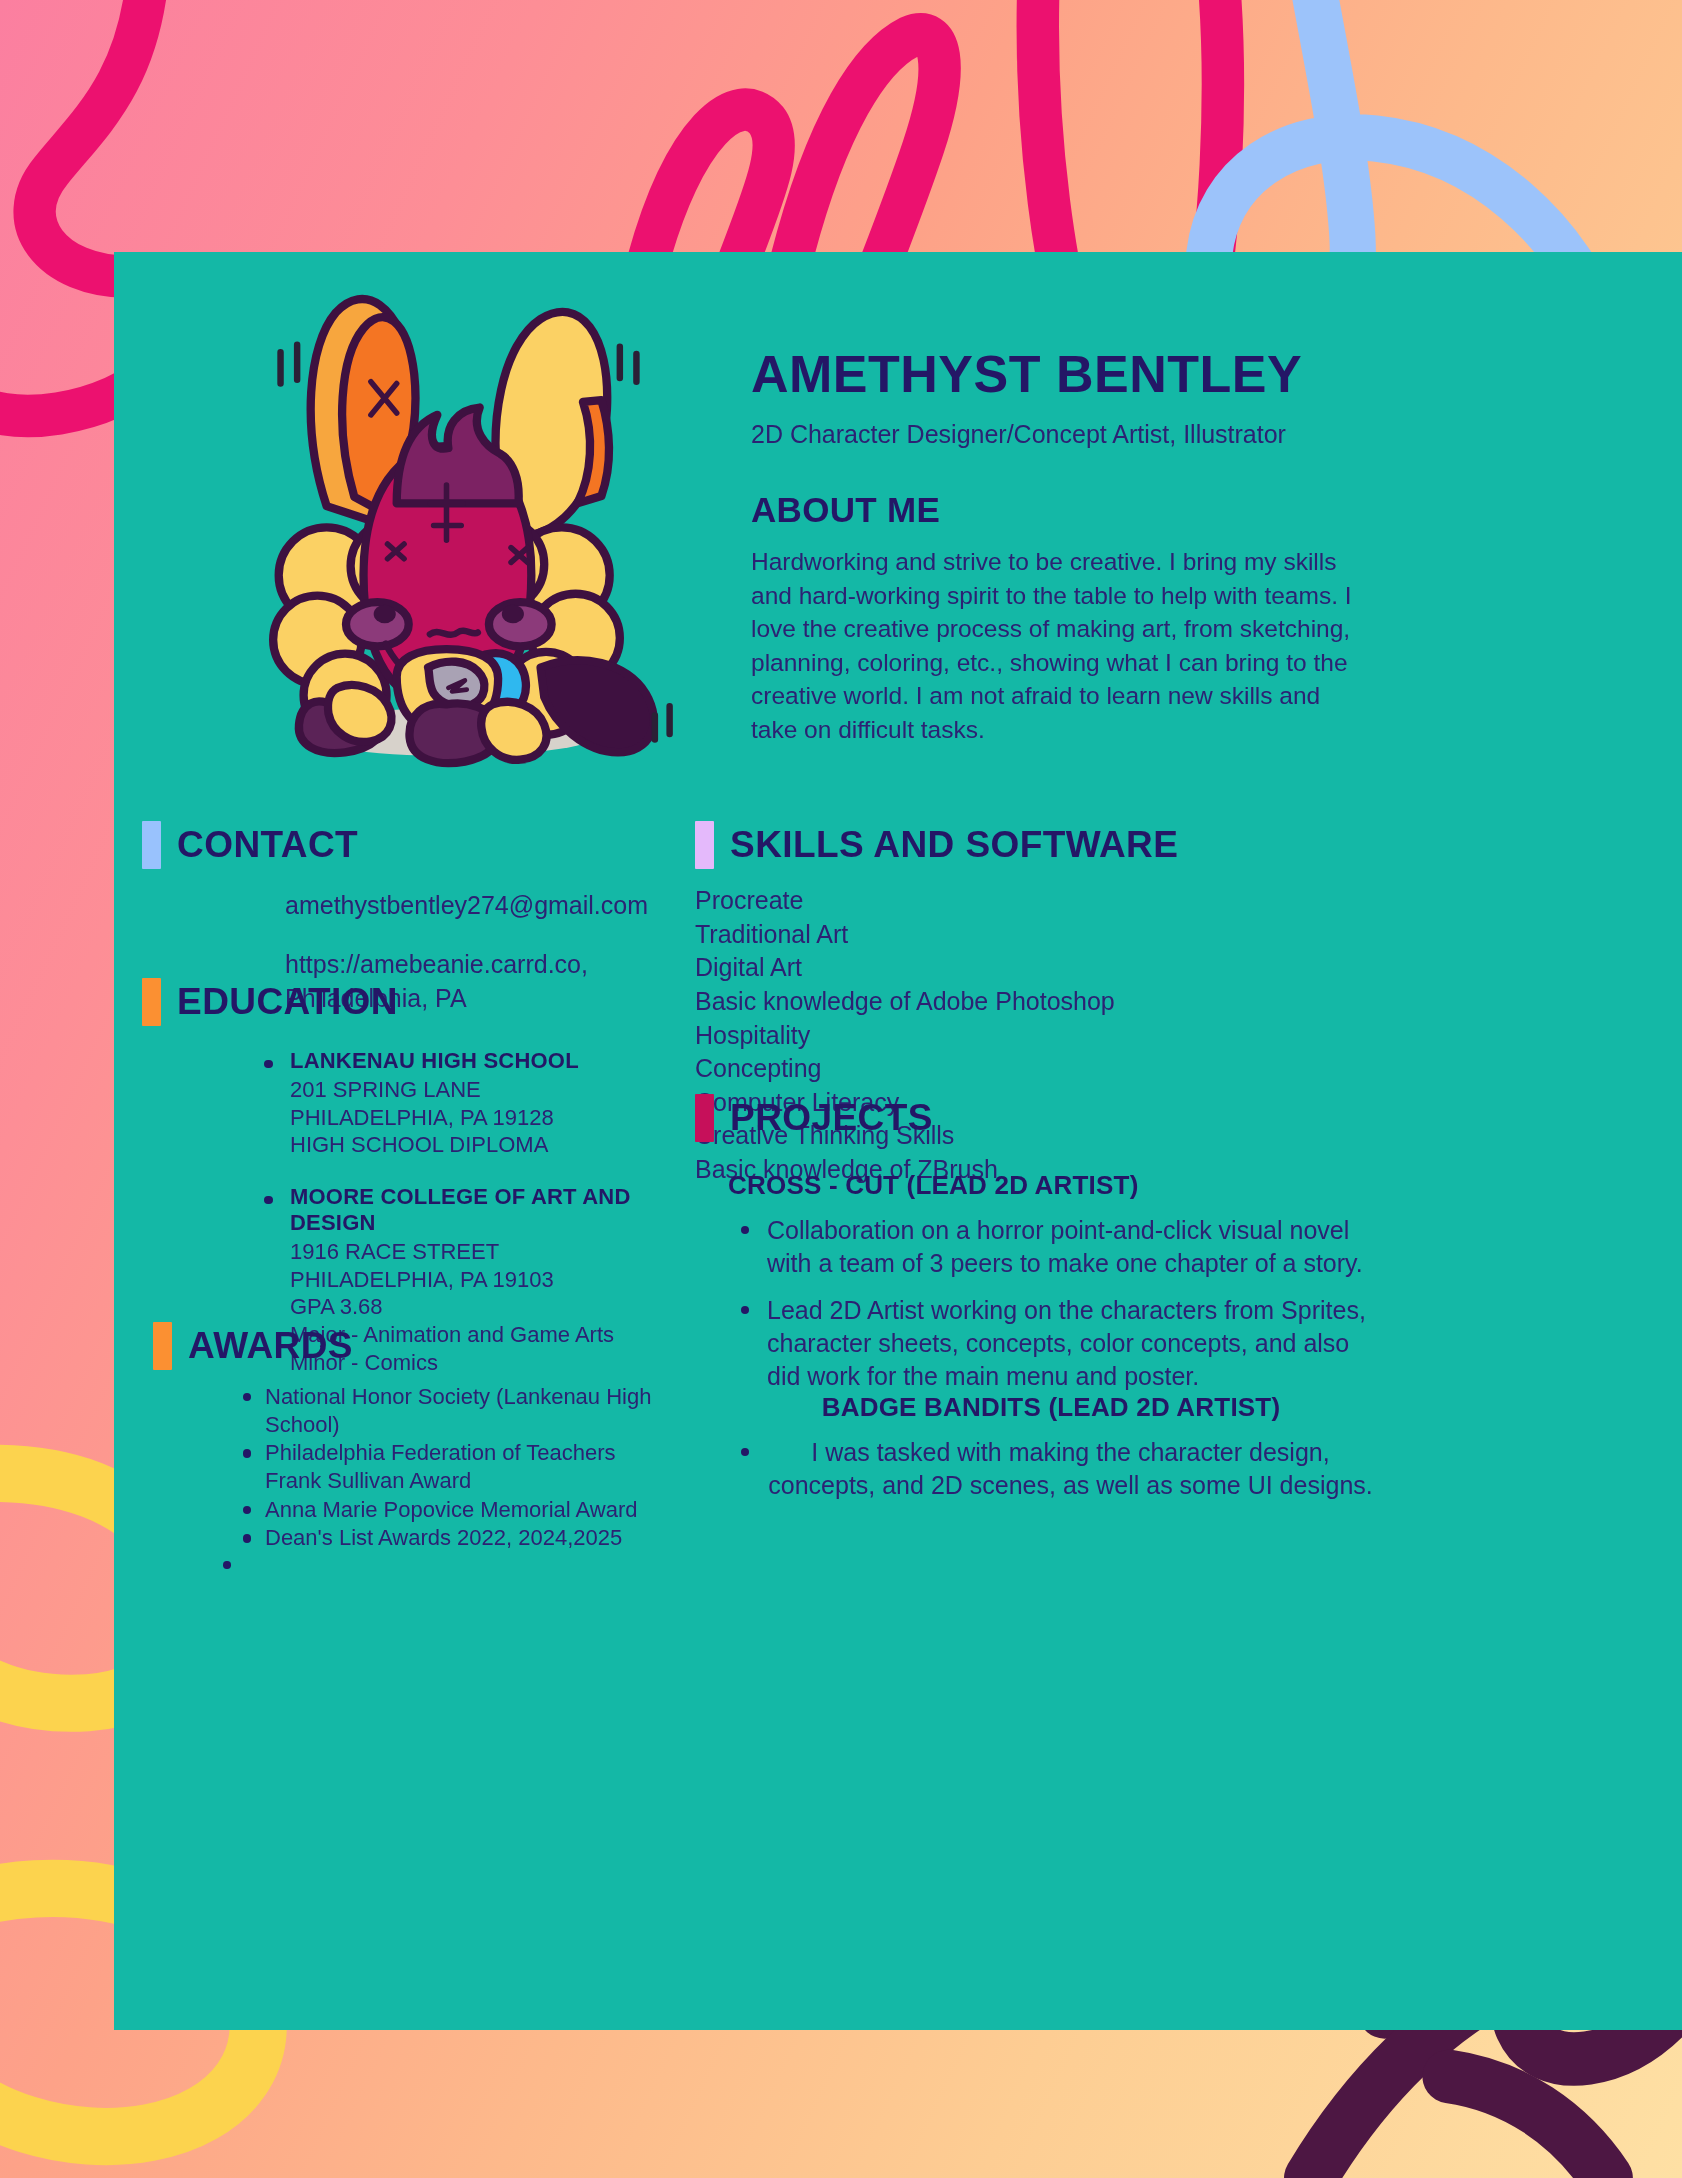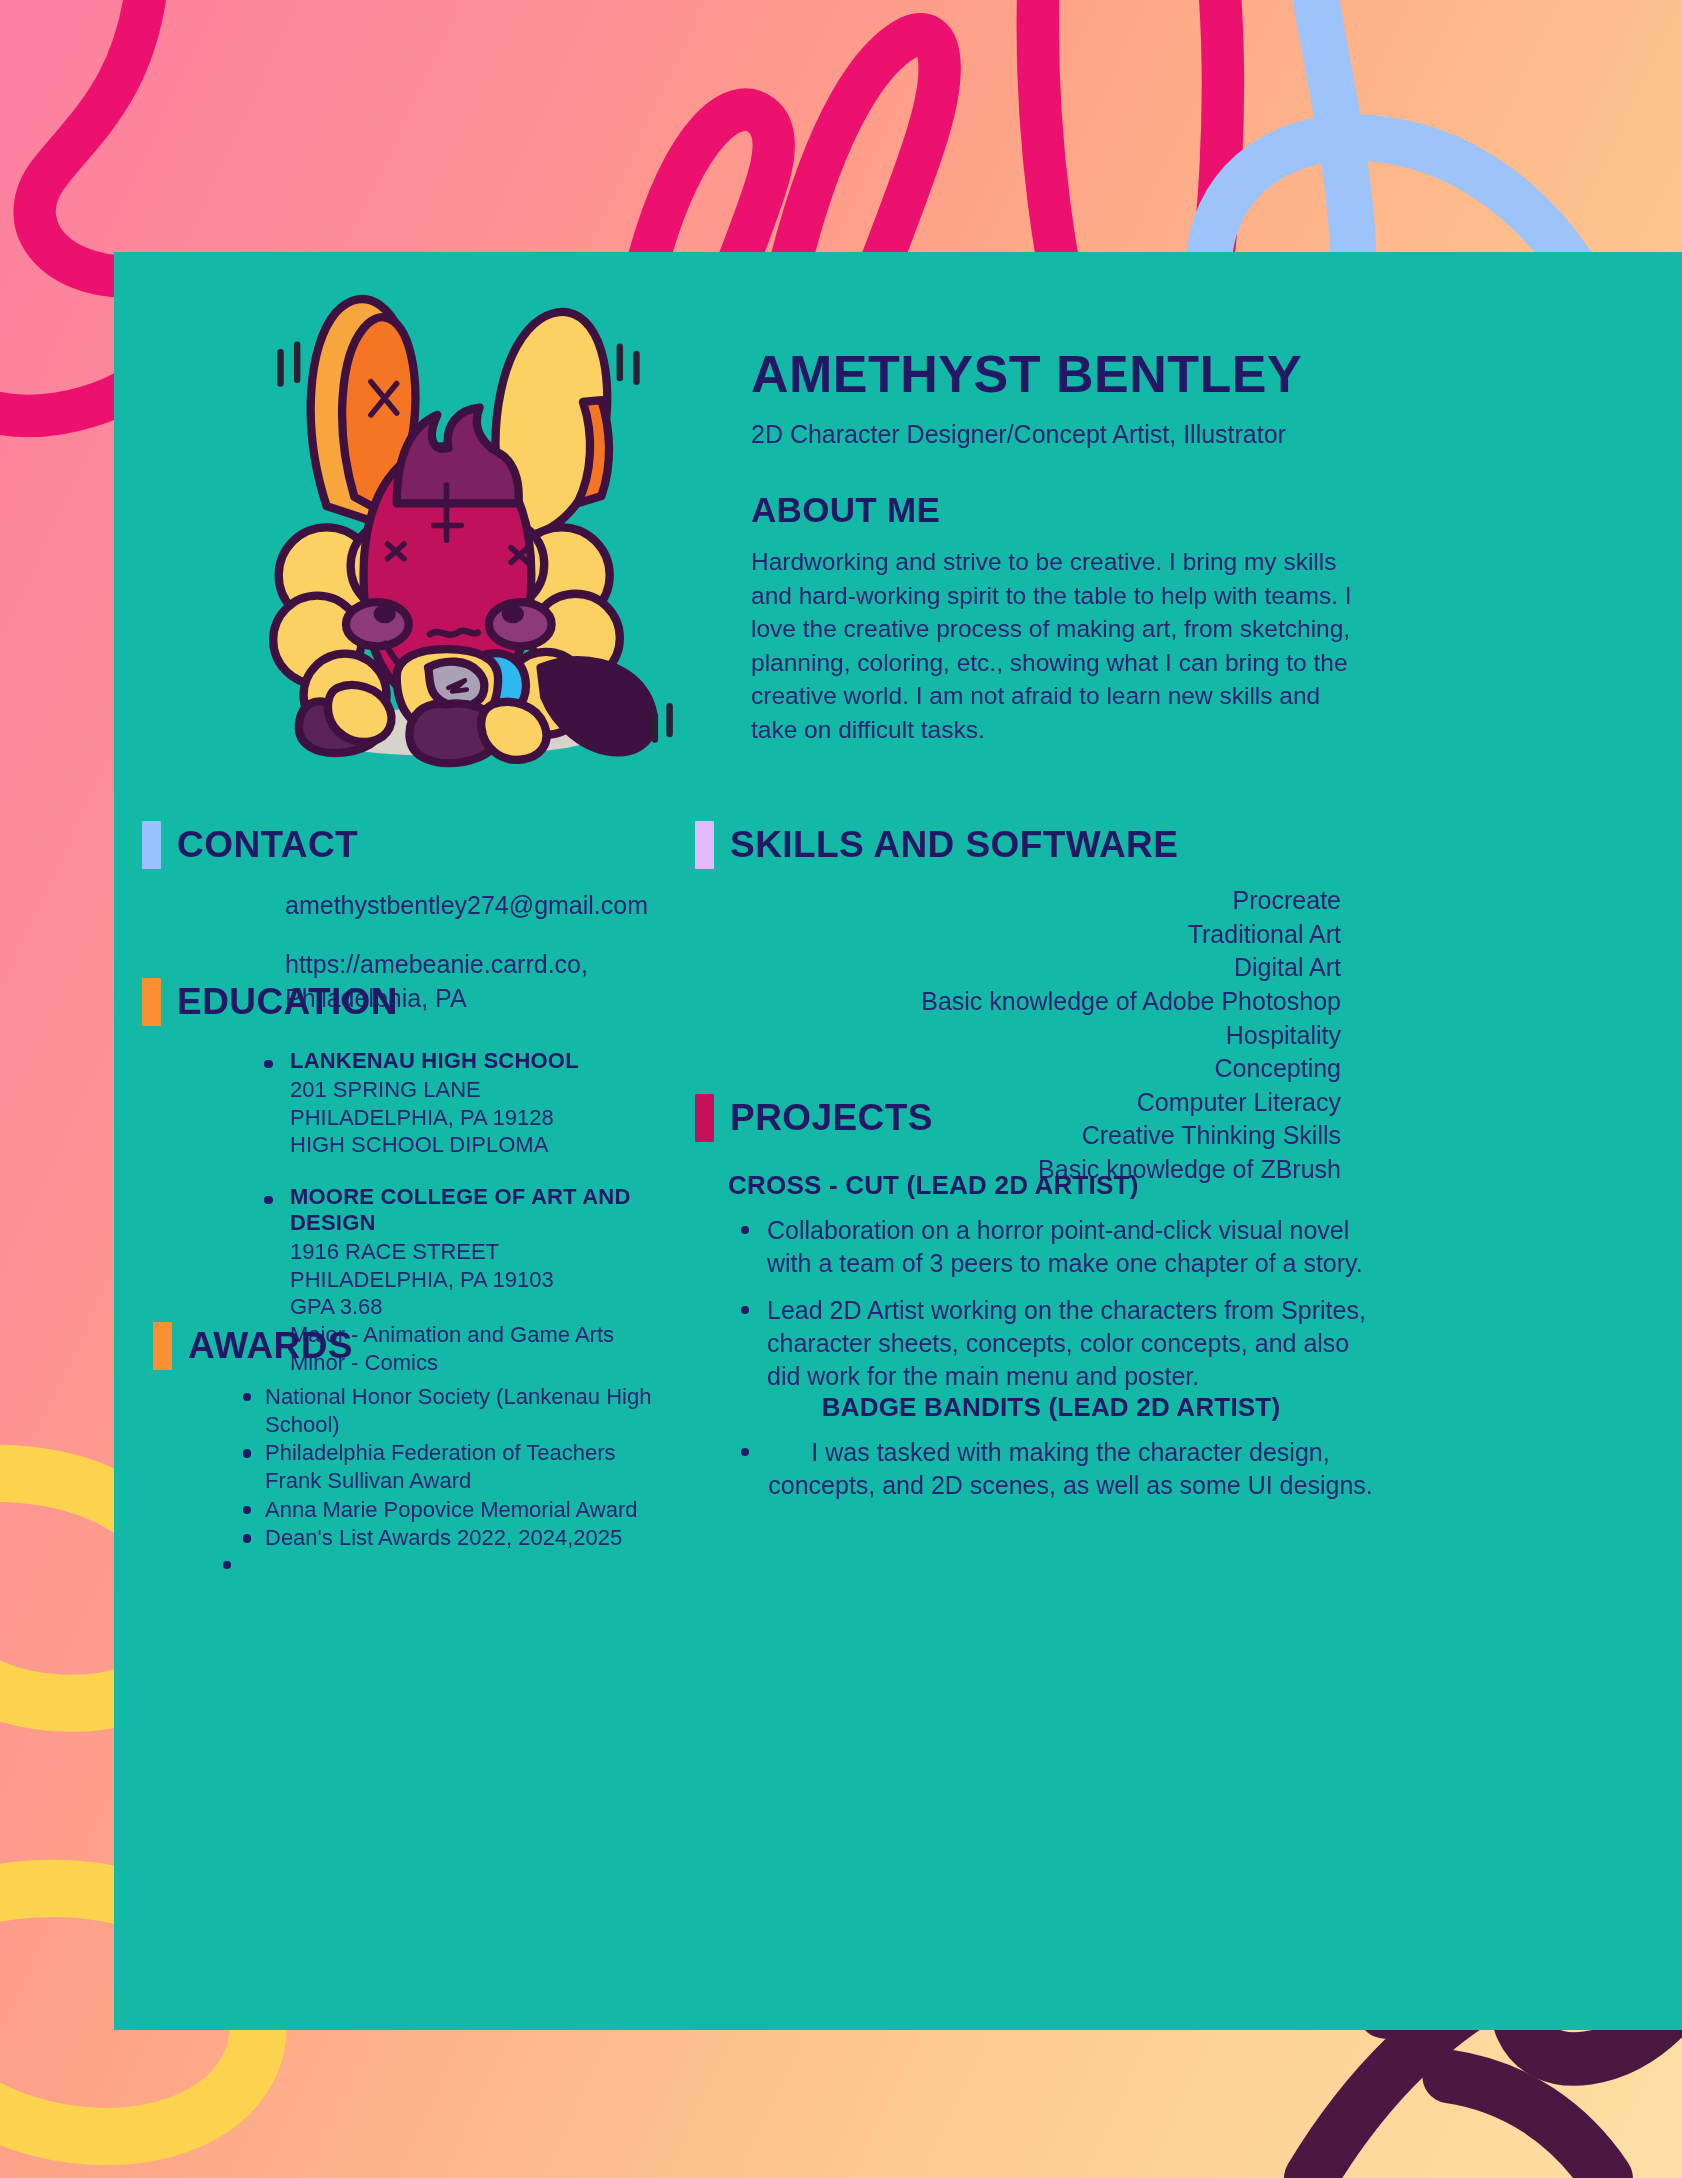"Procreate" .skills-list { text-align: right -> left }
